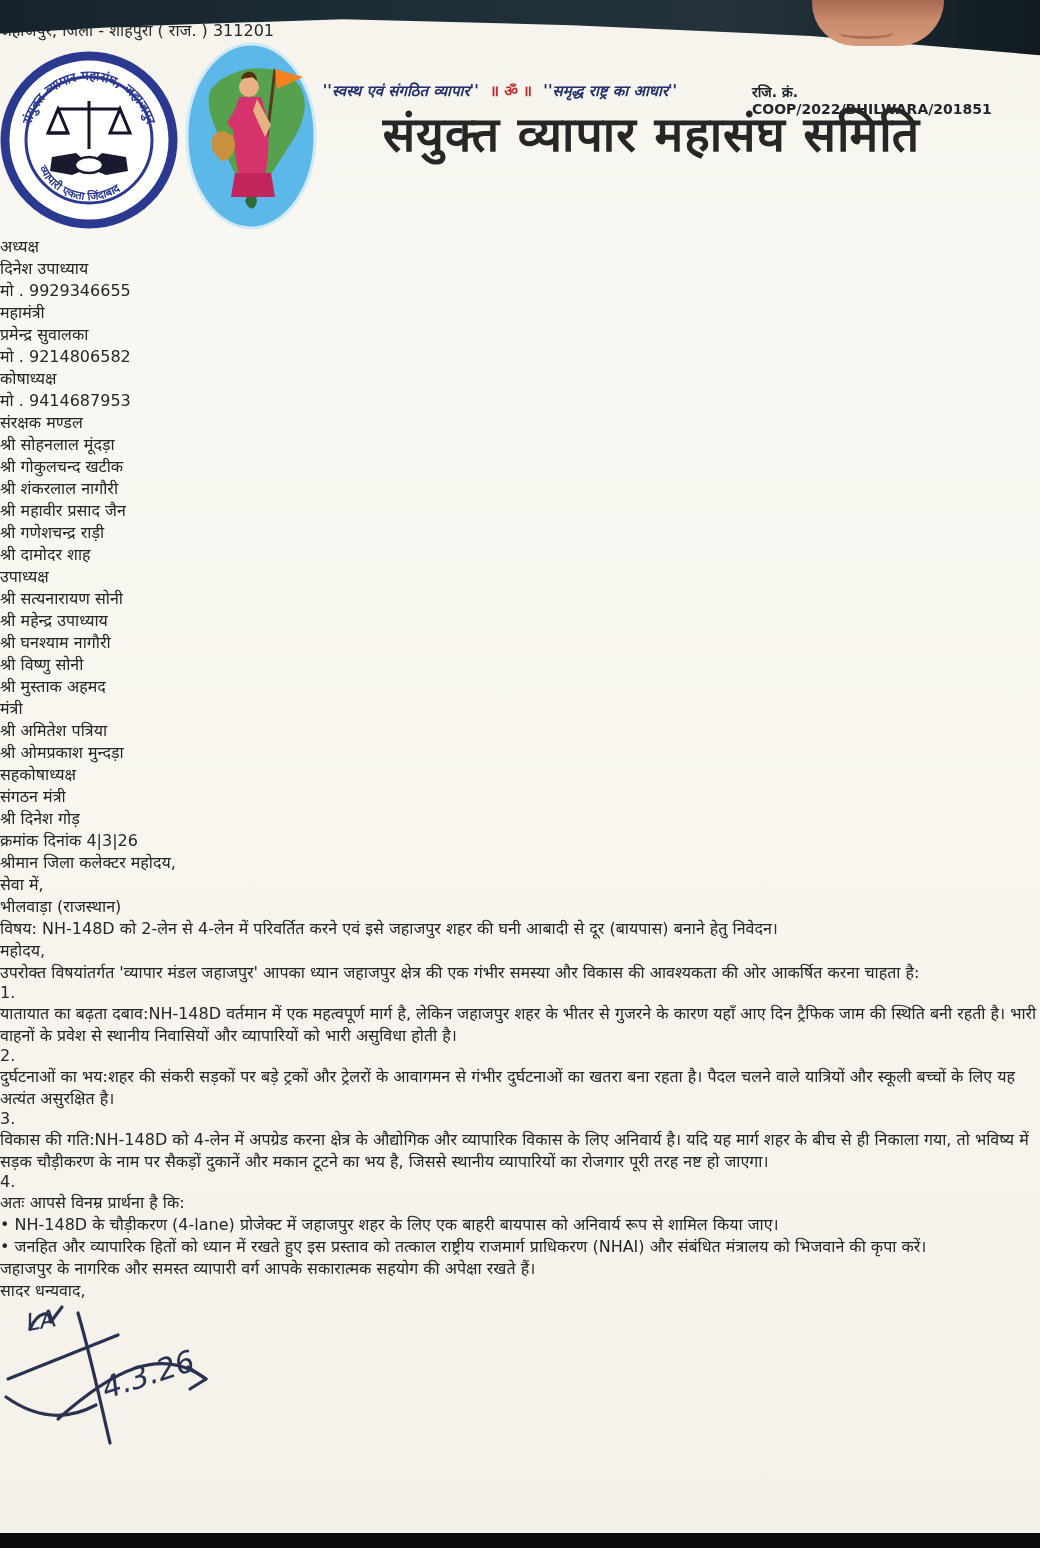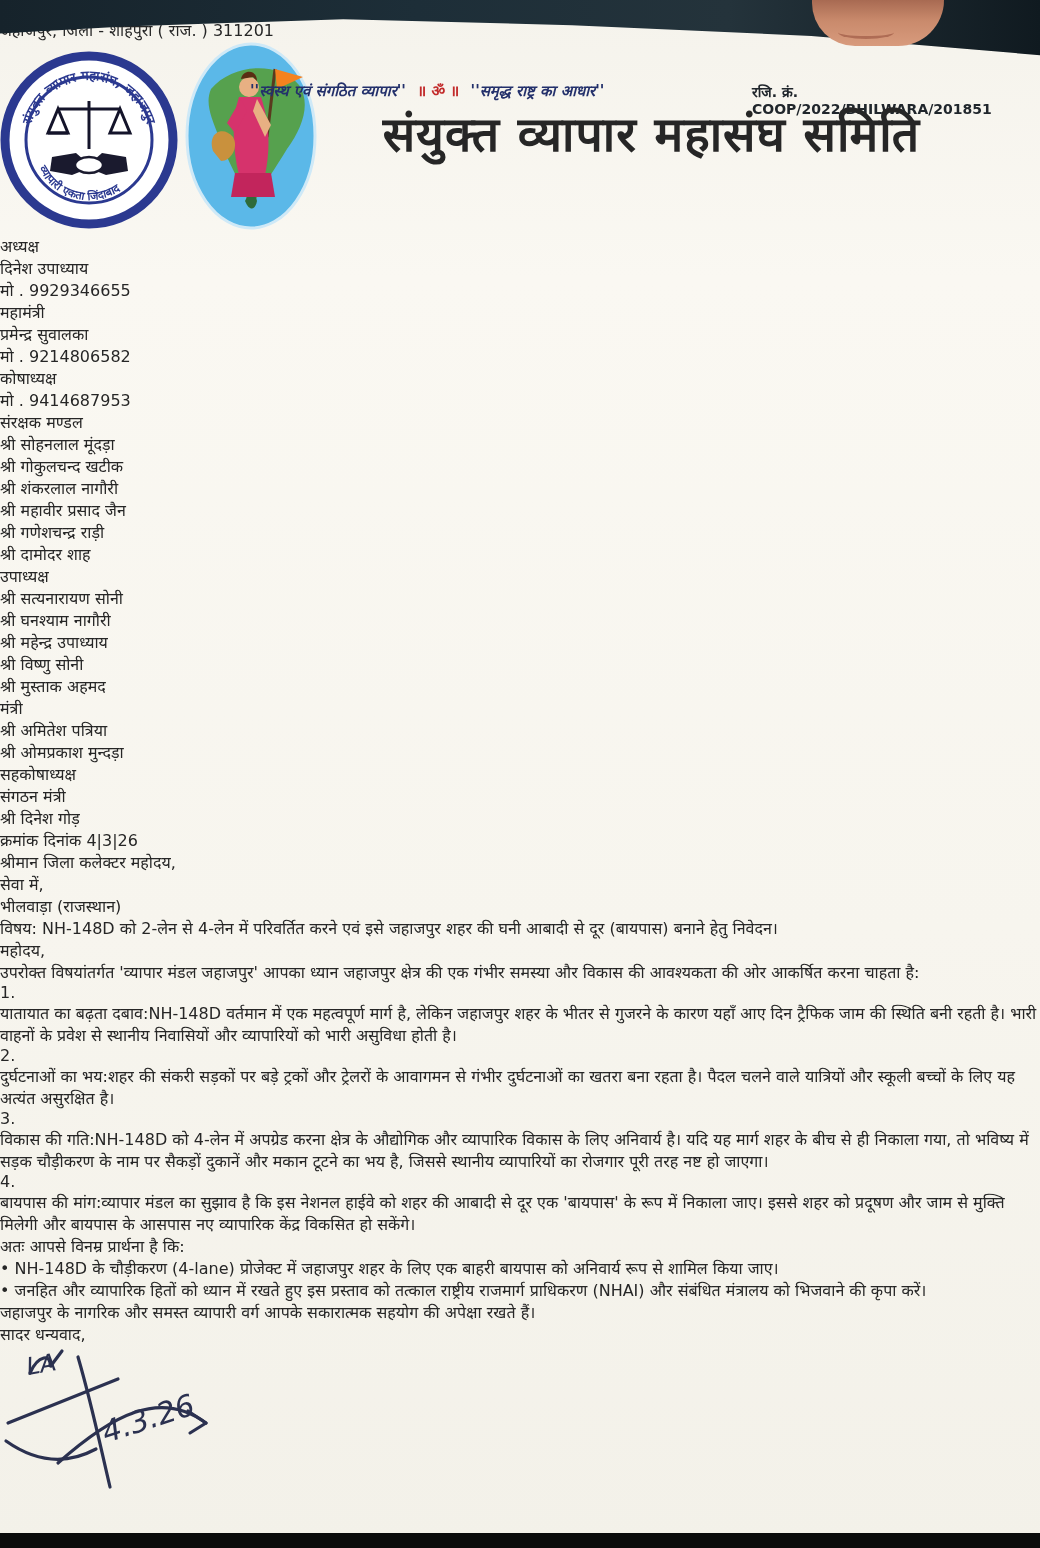"''स्वस्थ एवं संगठित व्यापार'' ॥" .slogan { text-align: none -> center }
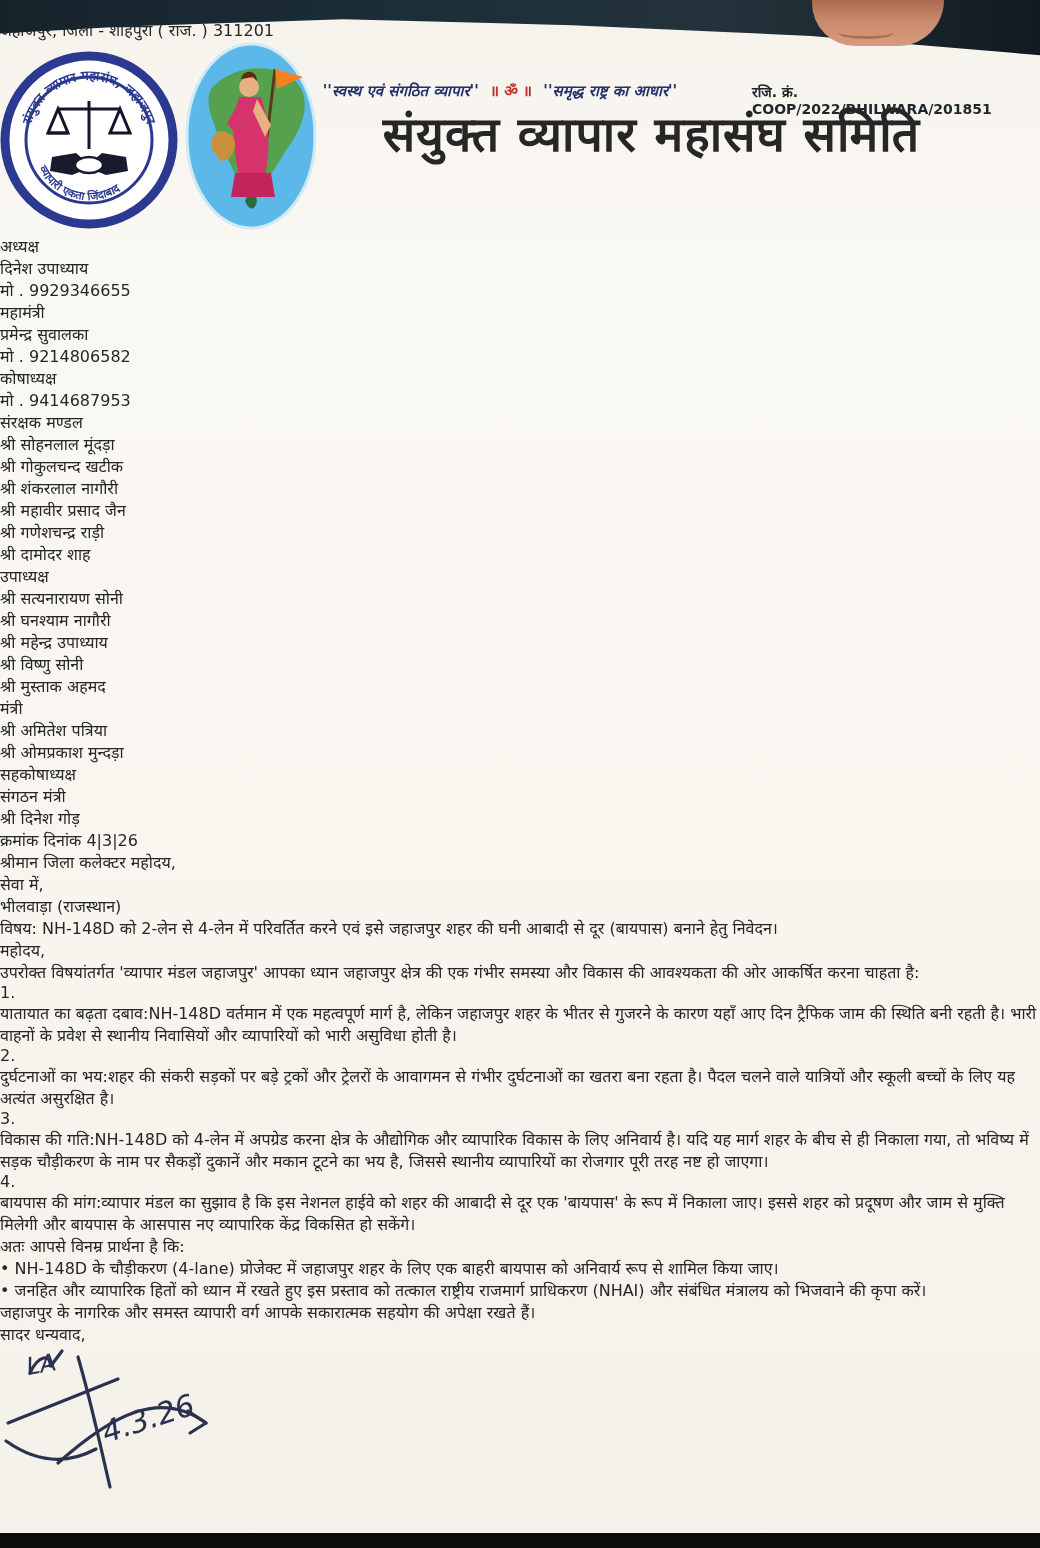"श्री घनश्याम नागौरी" div.sb-member { order: before "श्री महेन्द्र उपाध्याय" -> after "श्री महेन्द्र उपाध्याय" }
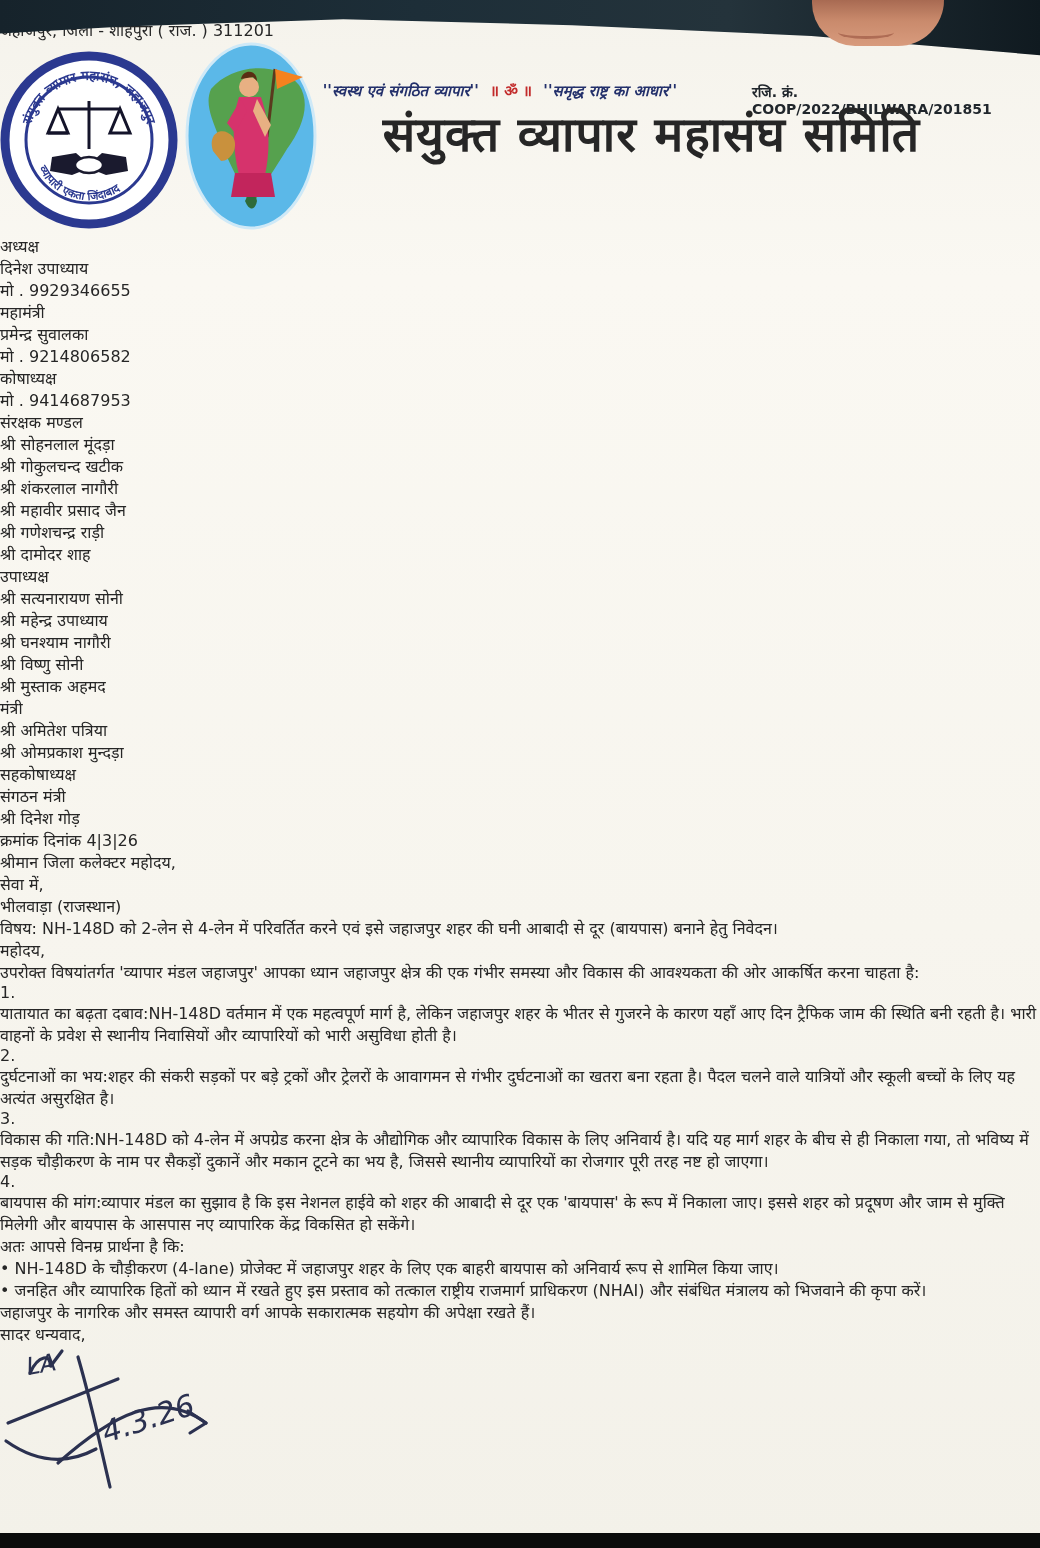"बायपास की मांग:व्यापार मंडल का" div.pt-body { html: <div><span>बायपास की मांग:</span><span>व्यापार मंडल का सुझाव है कि इस नेशनल हाईवे को शहर की आबादी से दूर एक 'बायपास' के रूप में निकाला जाए। इससे शहर को प्रदूषण और जाम से मुक्ति मिलेगी और बायपास के आसपास नए व्यापारिक केंद्र विकसित हो सकेंगे।</span></div> -> none }
